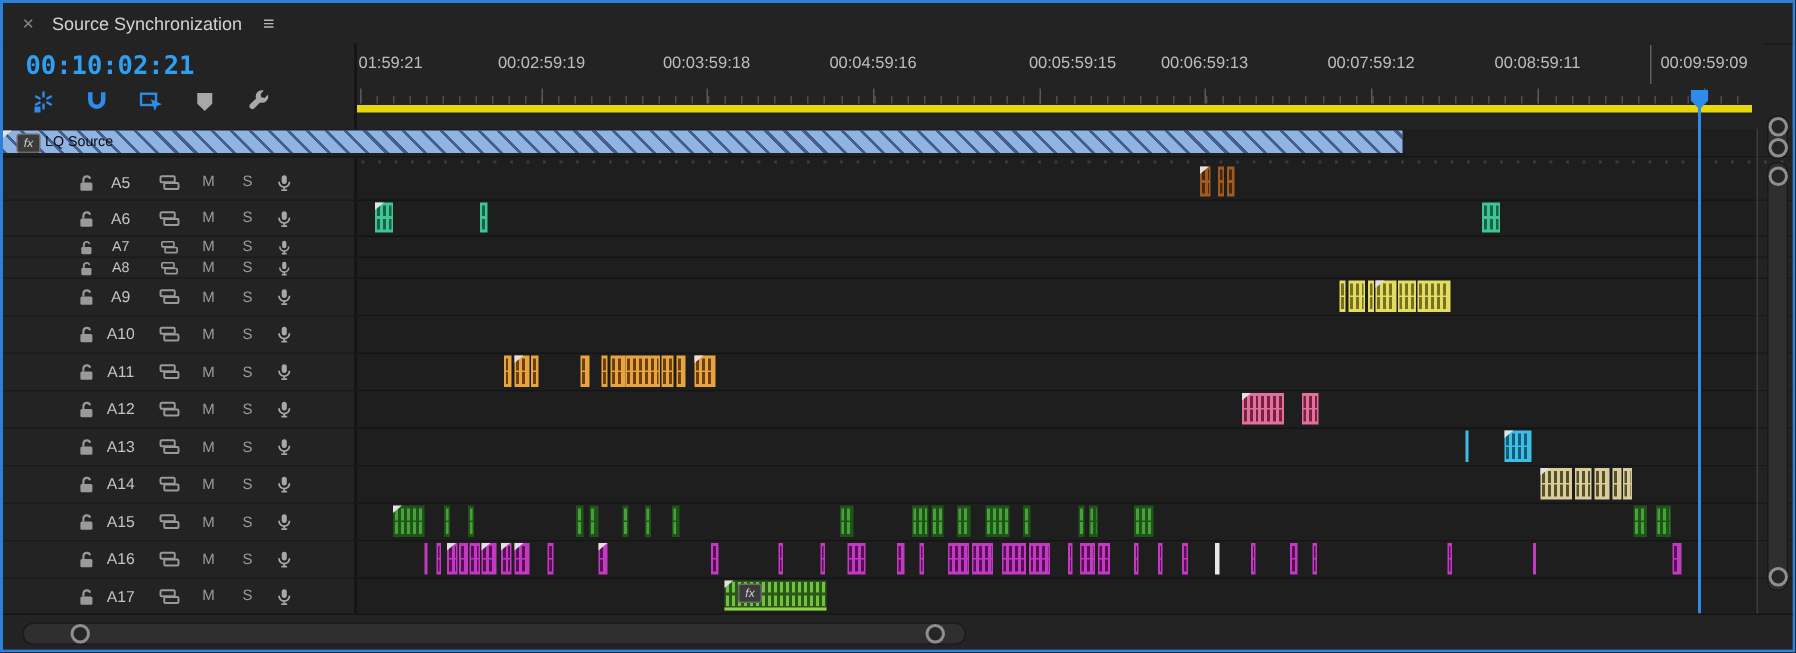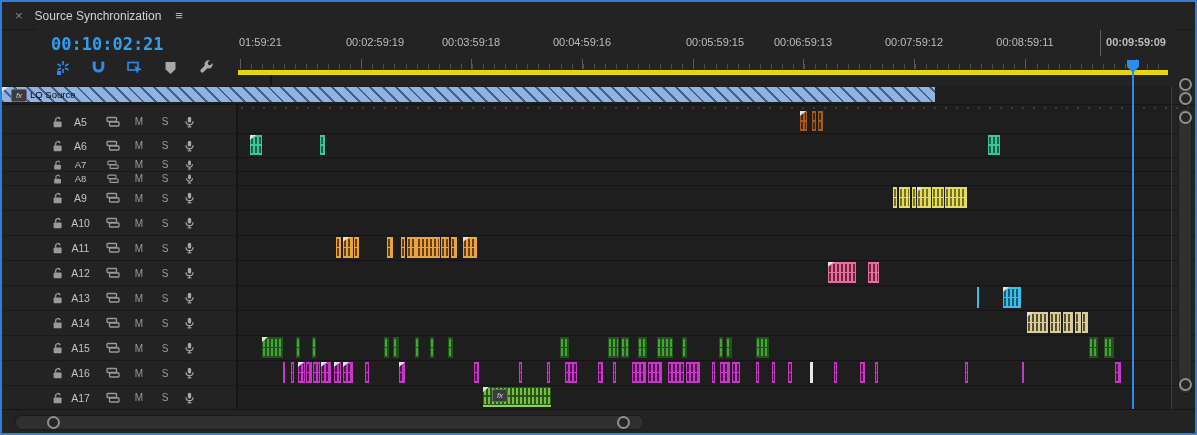"00:10:02:21" .topleft { margin-left: 34px -> none }
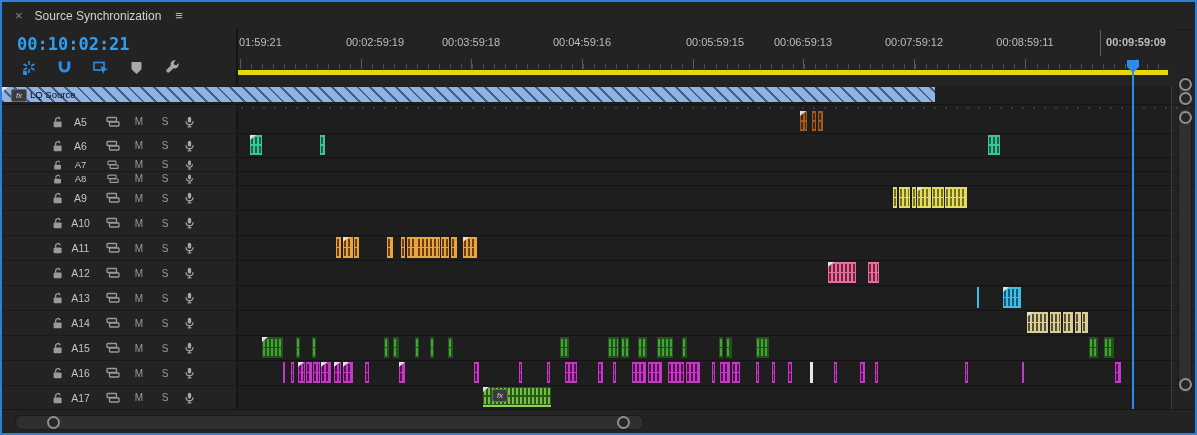"00:02:59:19" span.rlabel { left: 137px -> 123px }
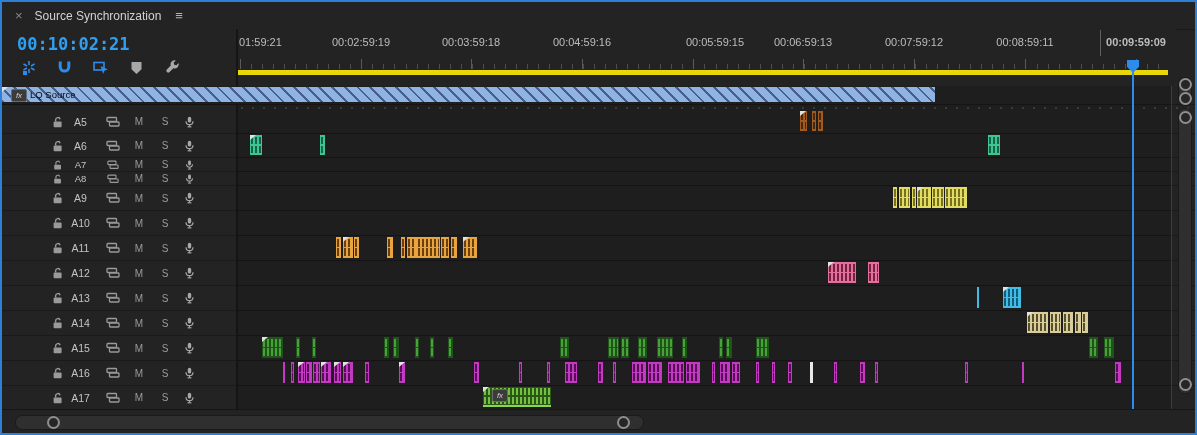"00:09:59:09" span.rlabel { font-weight: bold -> none }
